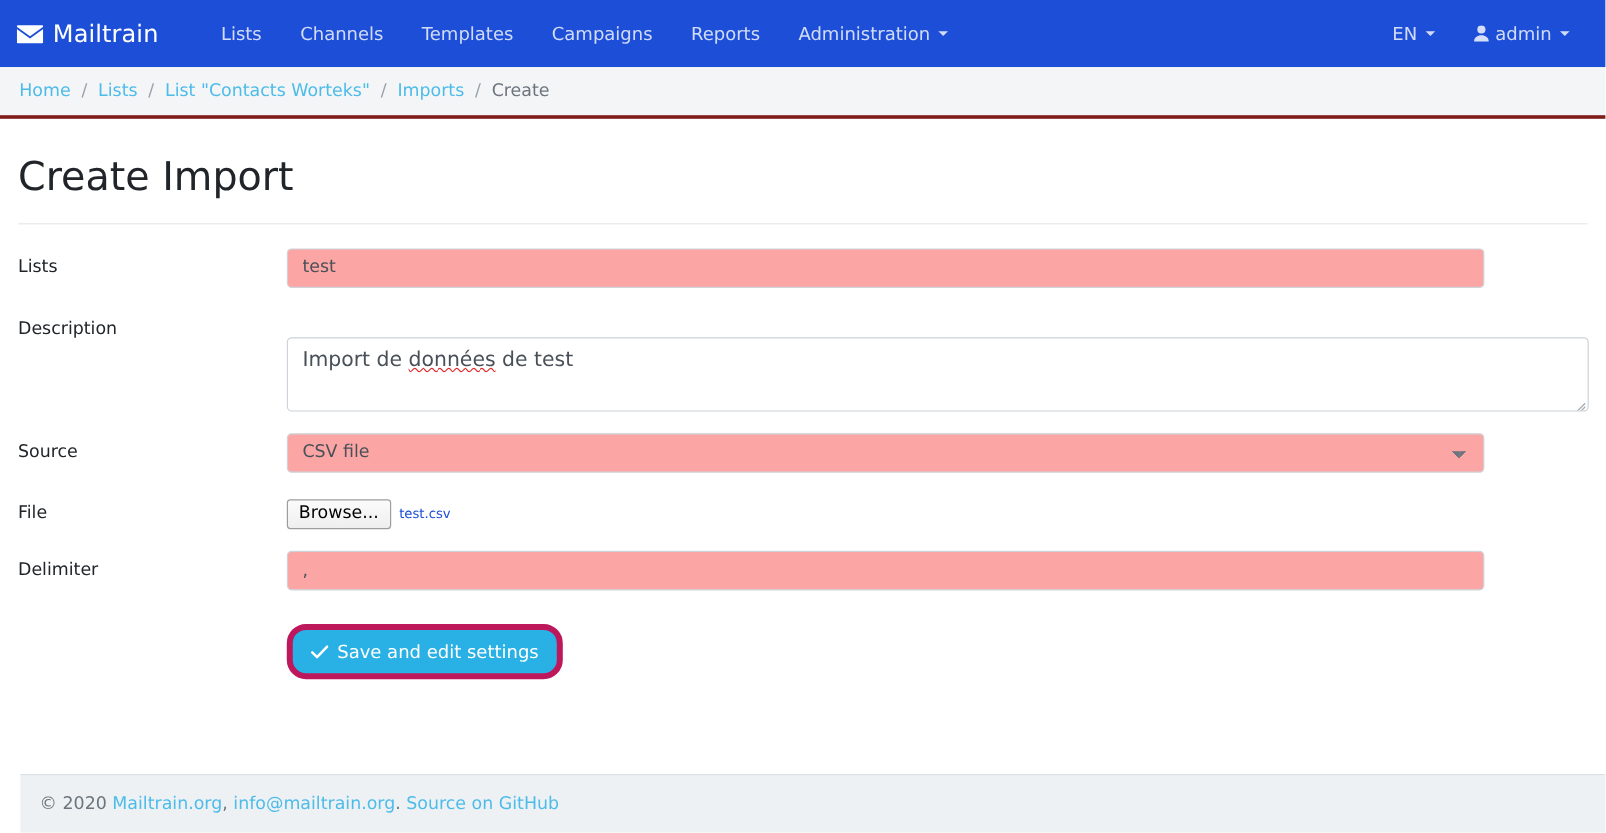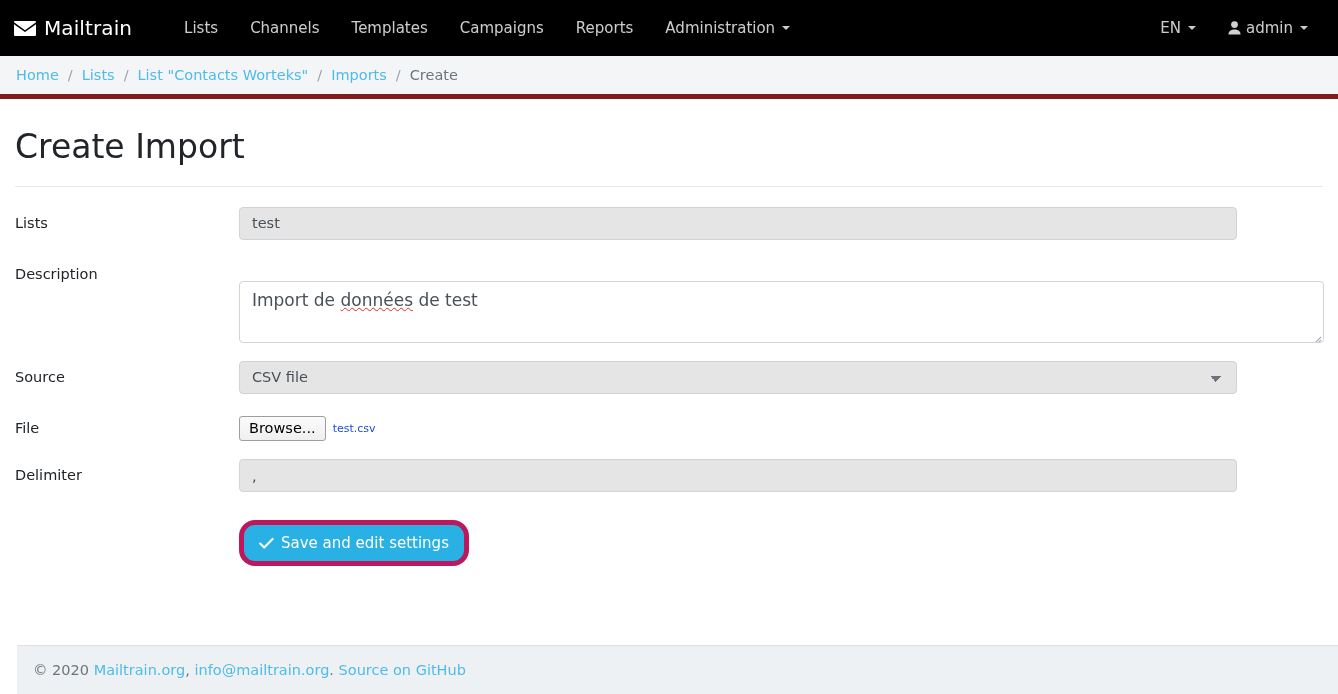"Mailtrain" .navbar { background: #000000 -> #1d4ed8 }
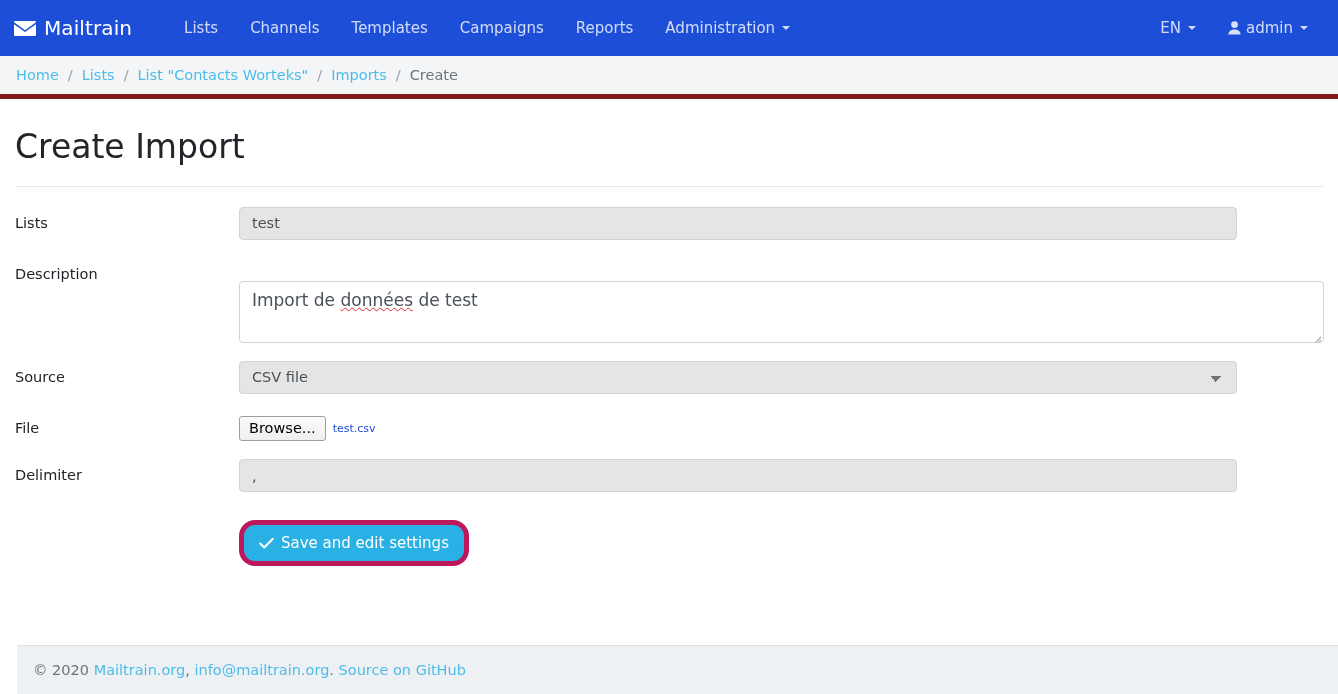"Home" .breadcrumb-bar { border-bottom: 5px solid #7f1d1d -> 3px solid #7f1d1d }
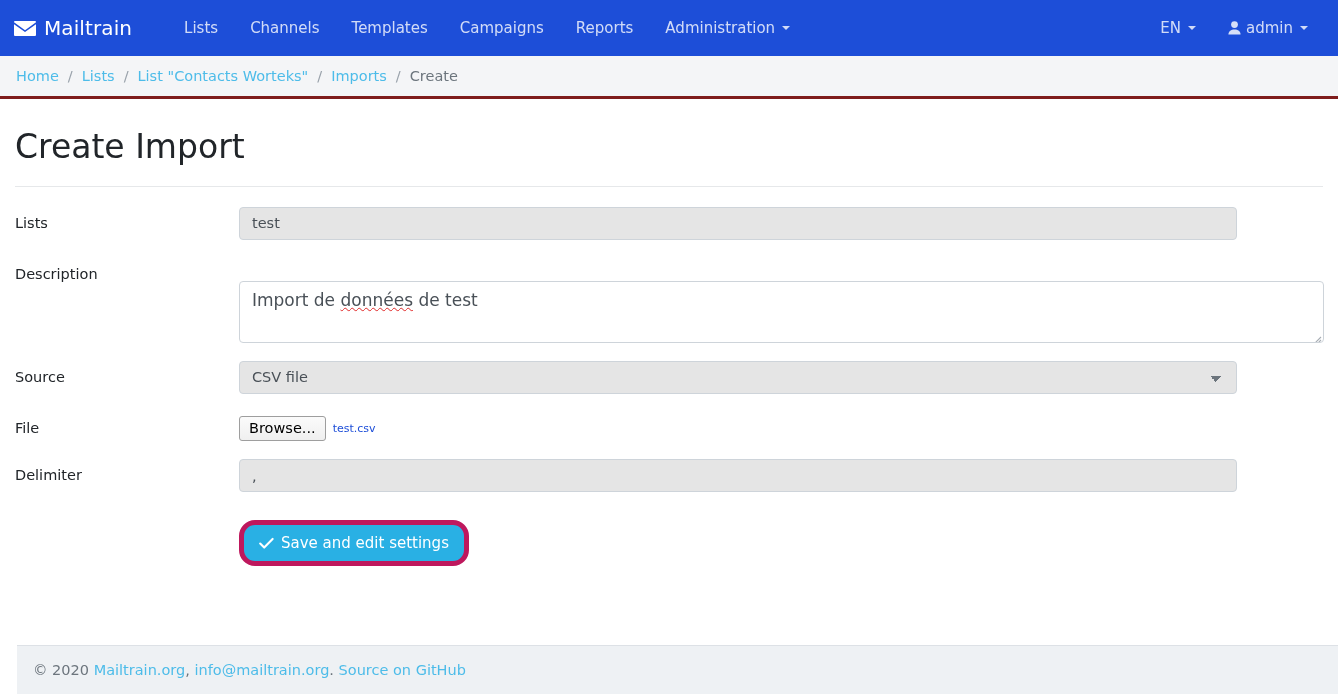"test" .form-control { background: #e5e5e5 -> #fca5a5 }
